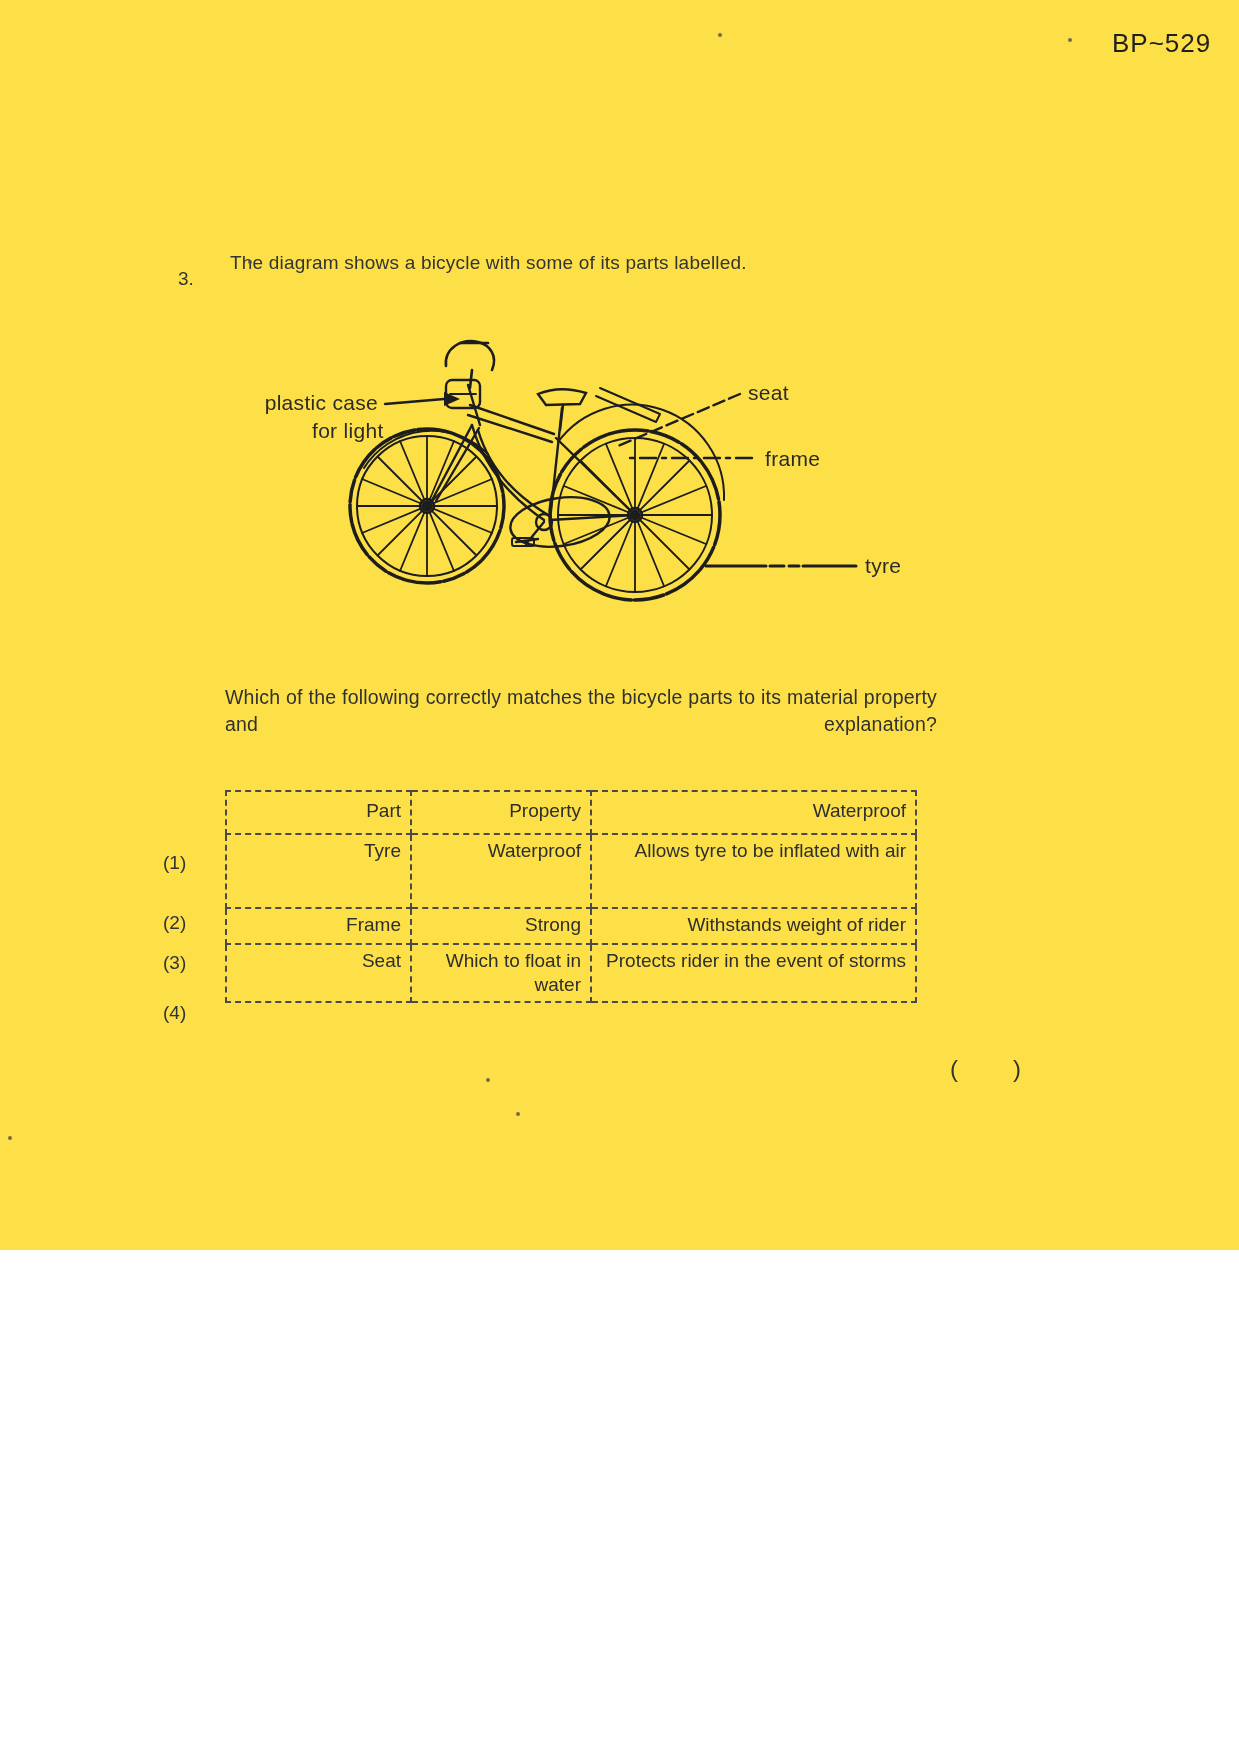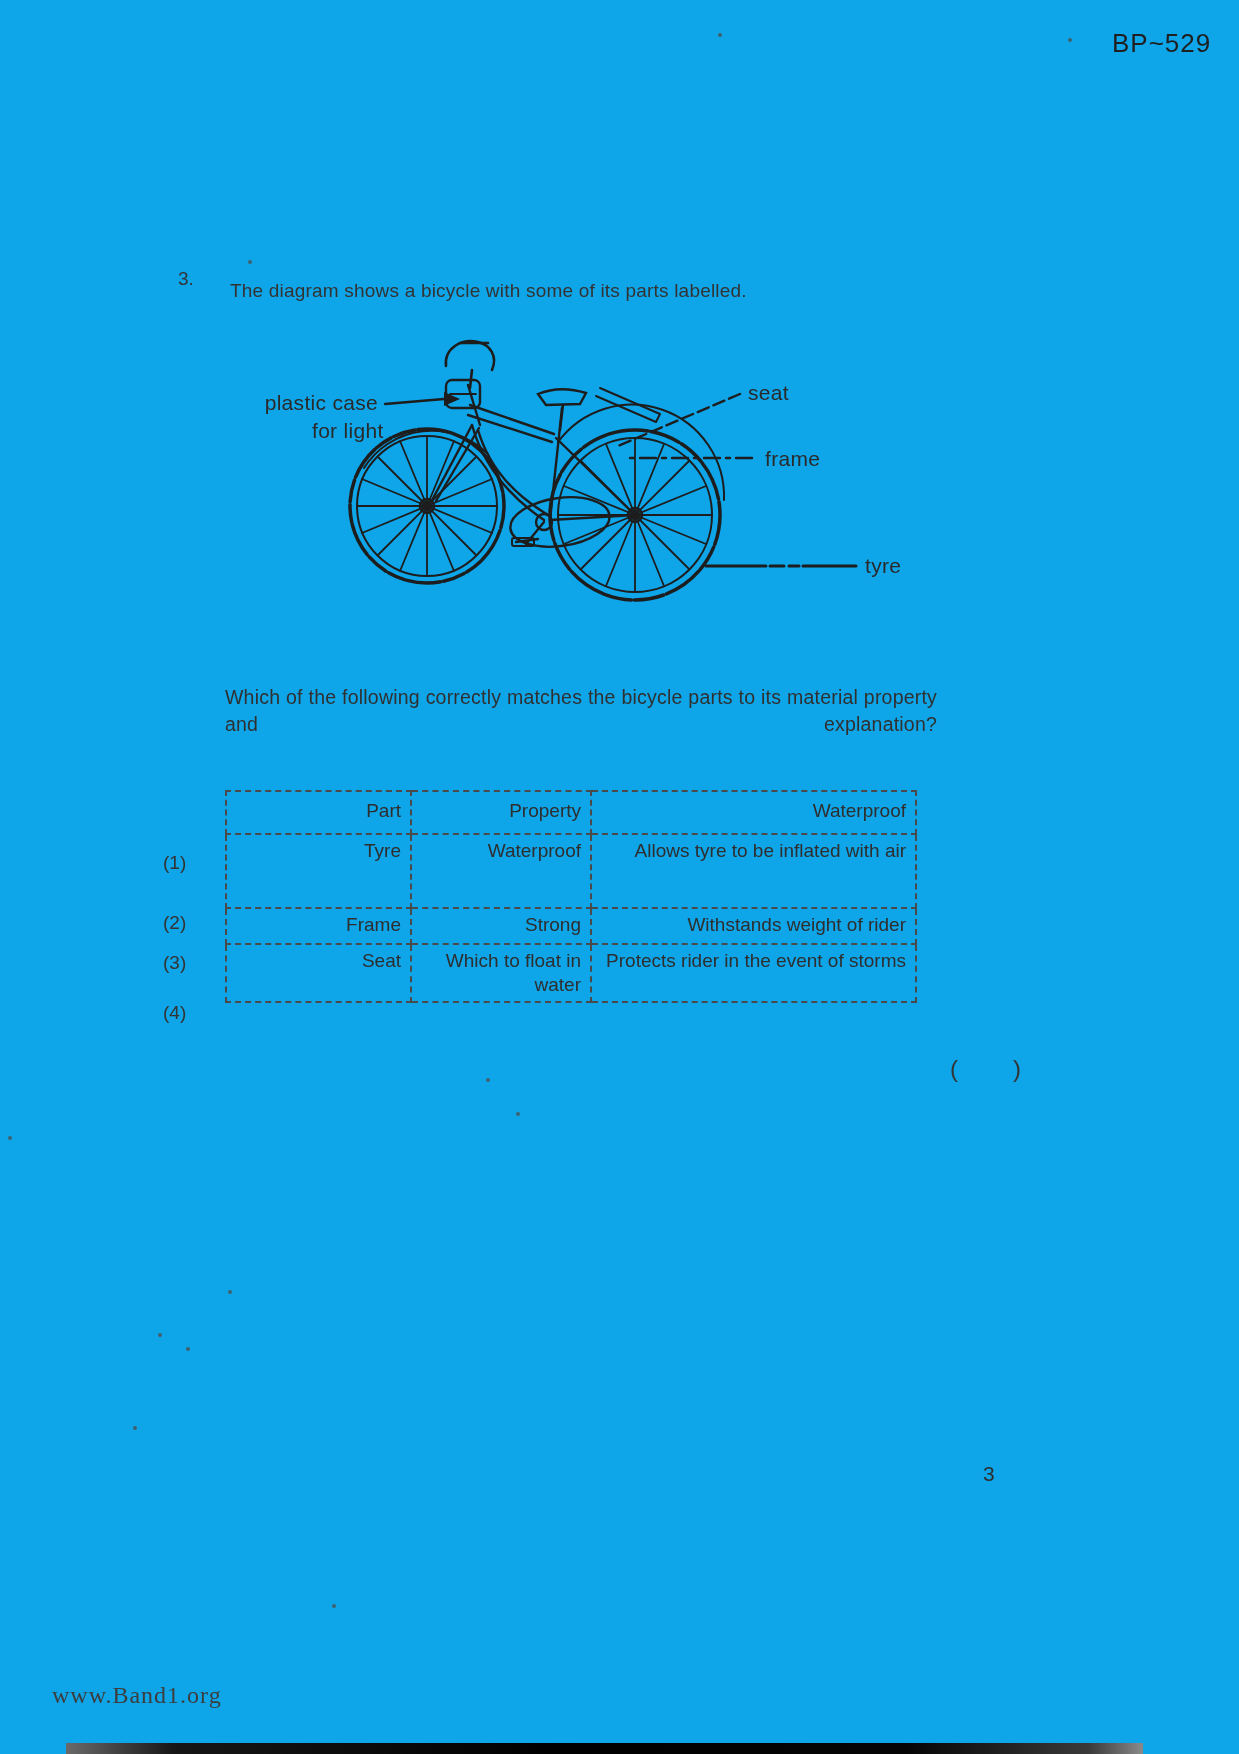"BP~529" .page { background: #0ea5e9 -> #fde047; height: 1754px -> 1250px }
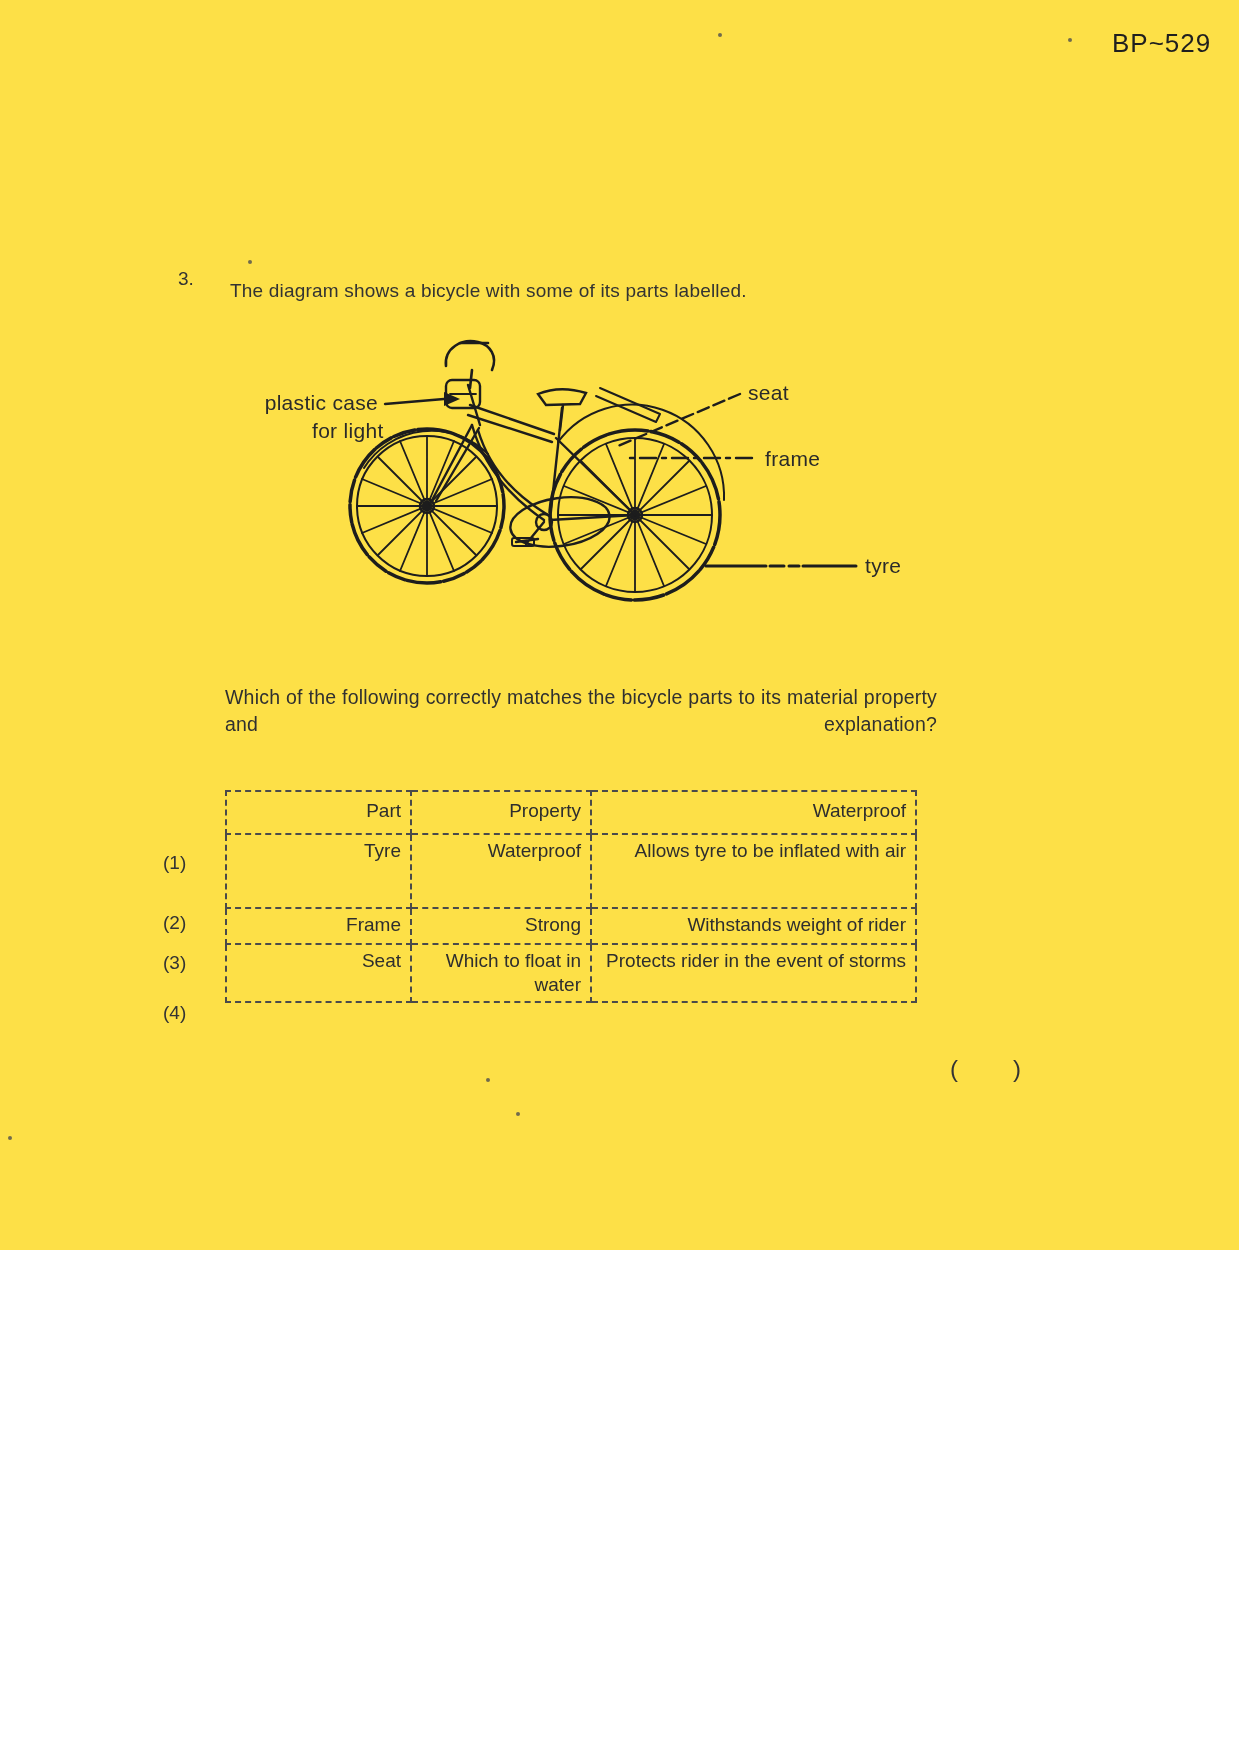"The diagram shows a bicycle" .q-intro { top: 280px -> 252px }
